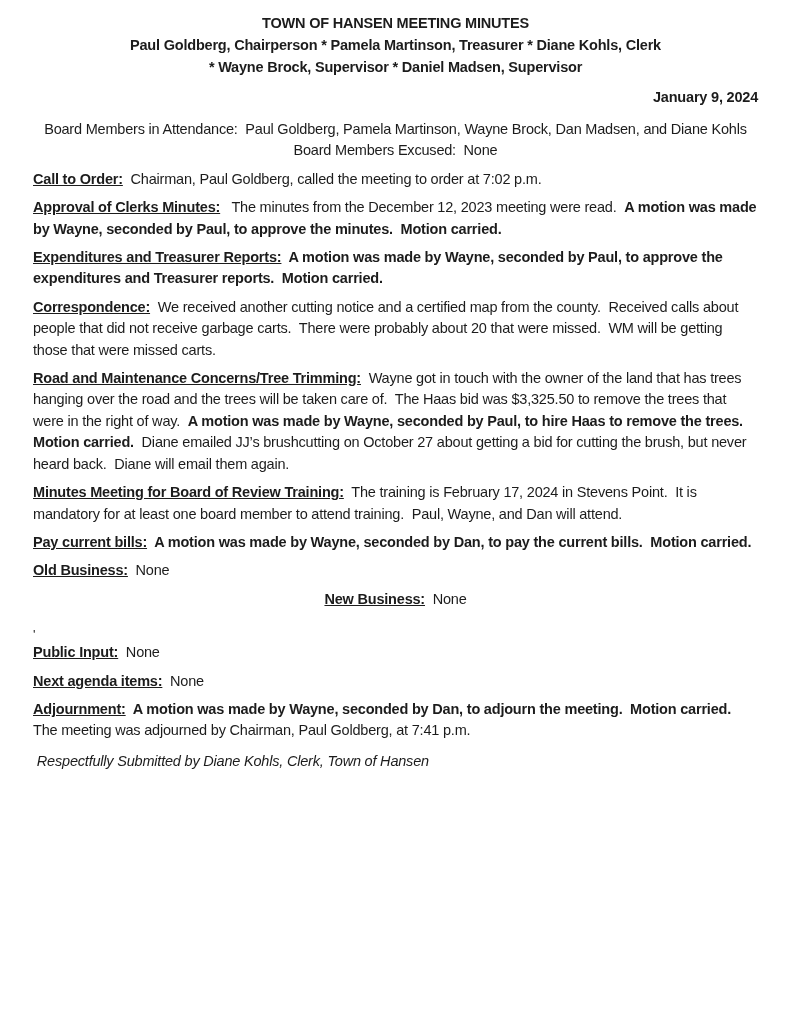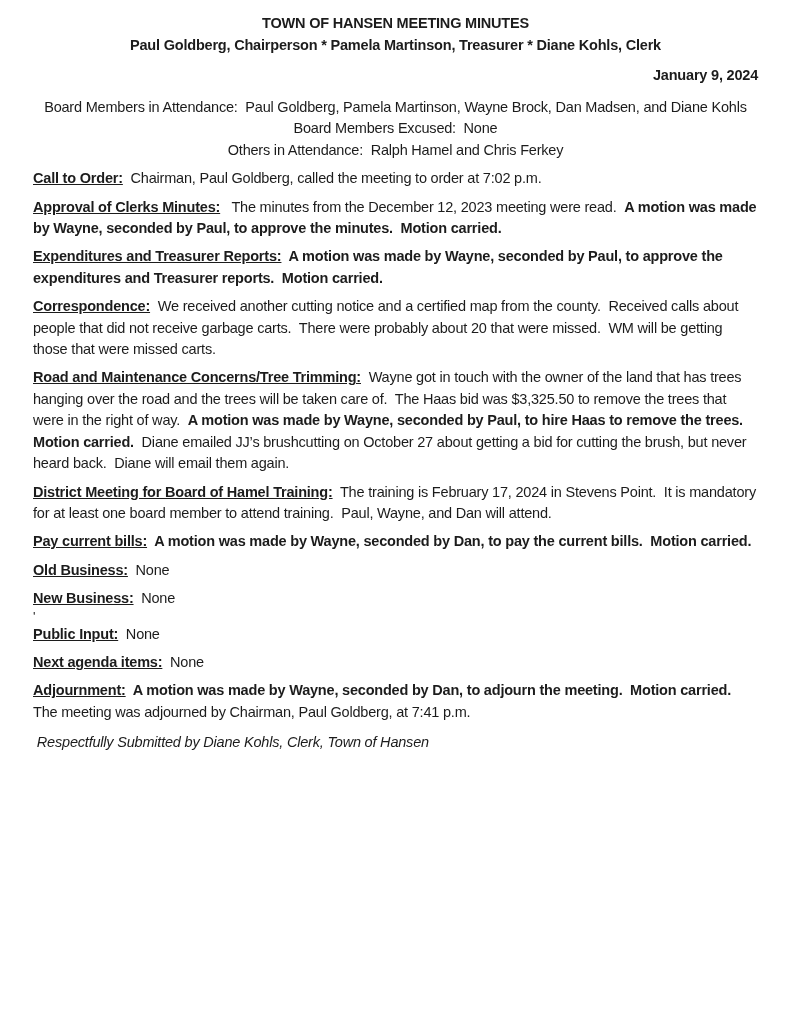"* Wayne Brock, Supervisor *" div.hdr-line { html: none -> <div>* Wayne Brock, Supervisor * Daniel Madsen, Supervisor</div> }
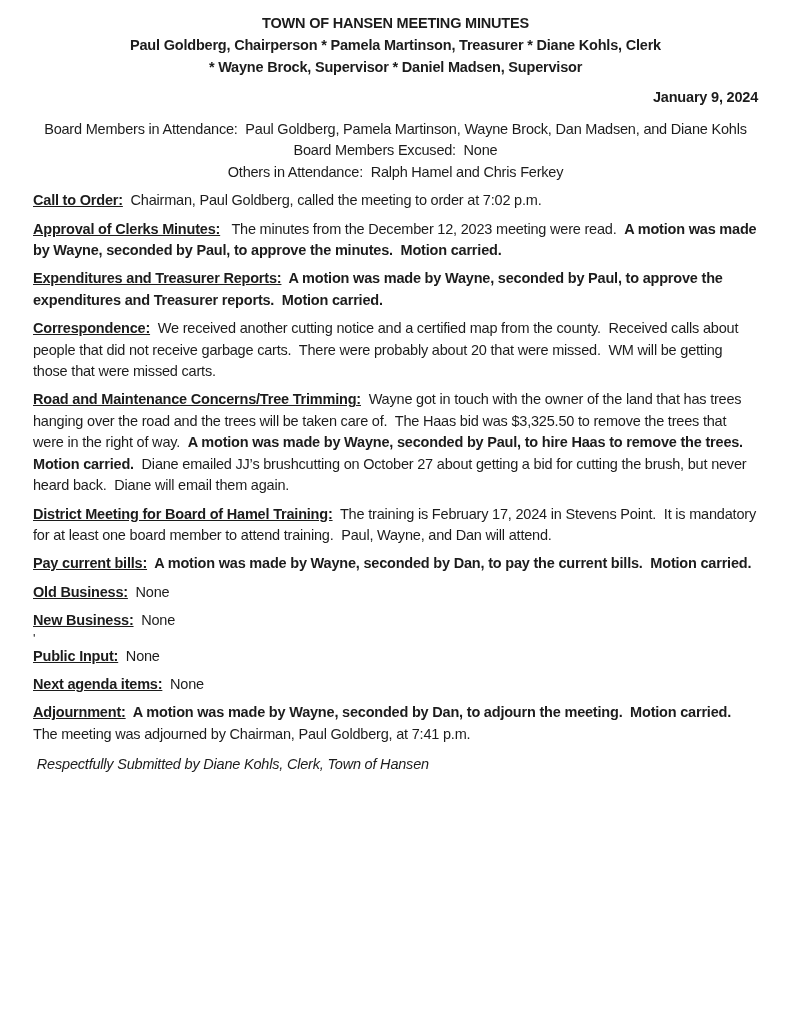"Others in Attendance: Ralph Hamel" div { html: <div>Others in Attendance: Ralph Hamel and Chris Ferkey</div> -> none }
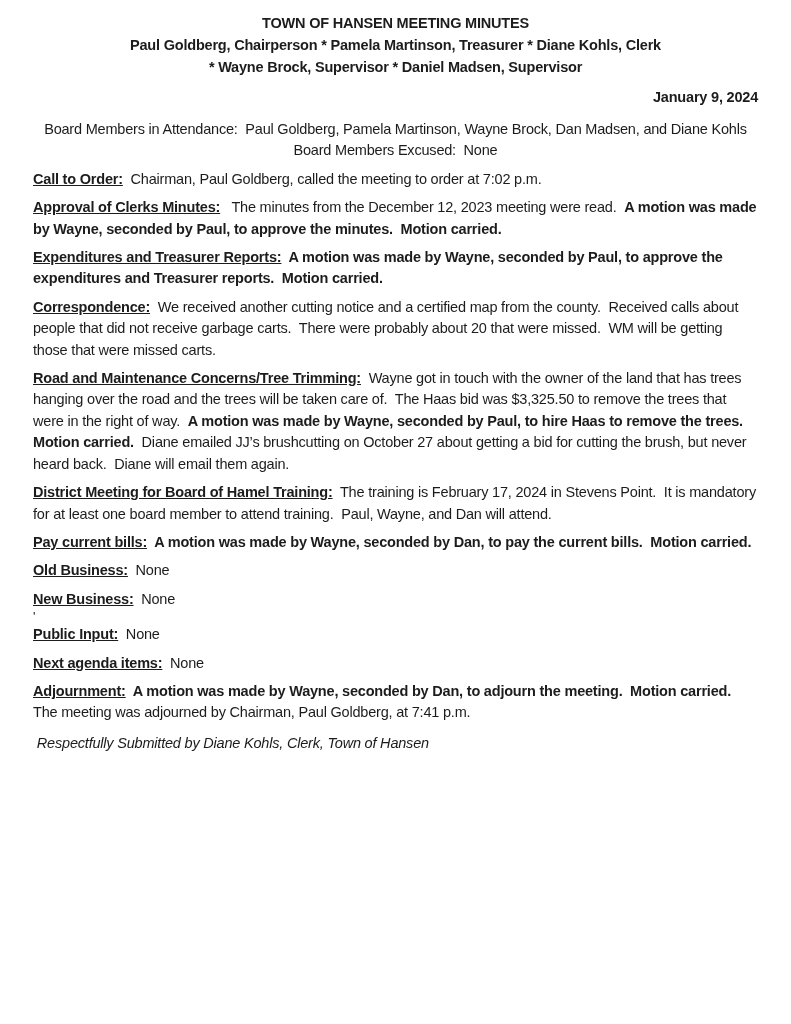"District Meeting for Board of" span.hd { text: District Meeting for Board of Hamel -> Minutes Meeting for Board of Review }
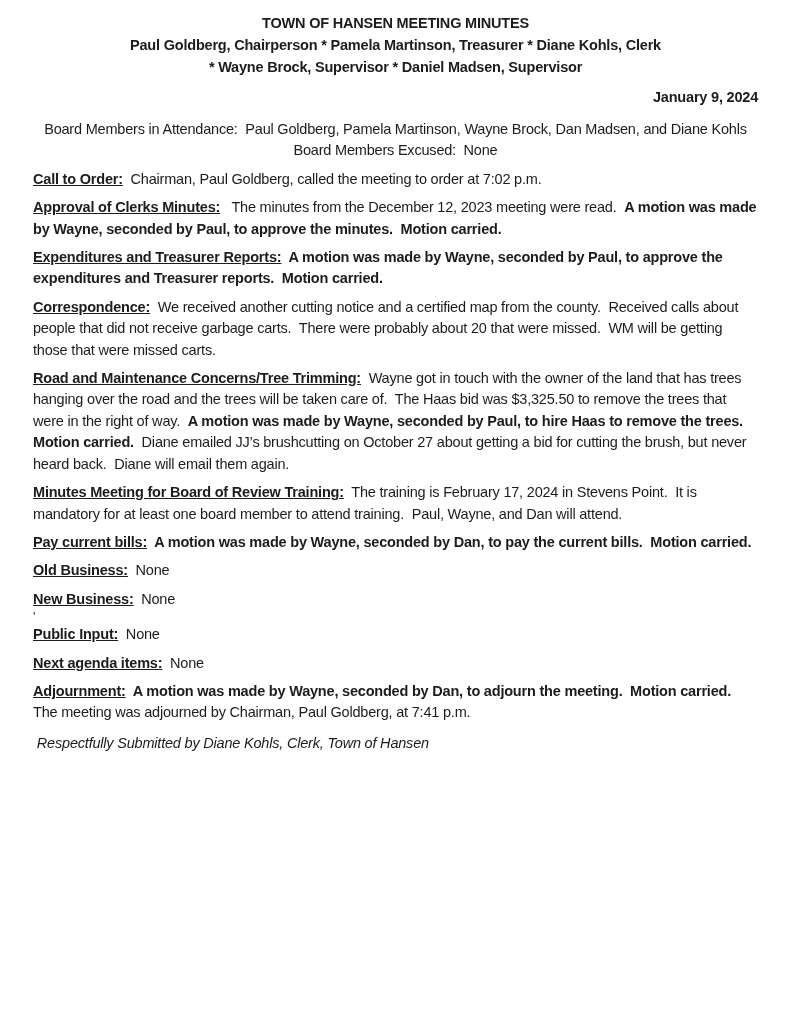"New Business: None" .para.tight { margin-bottom: 2px -> 20px; text-align: none -> center }
